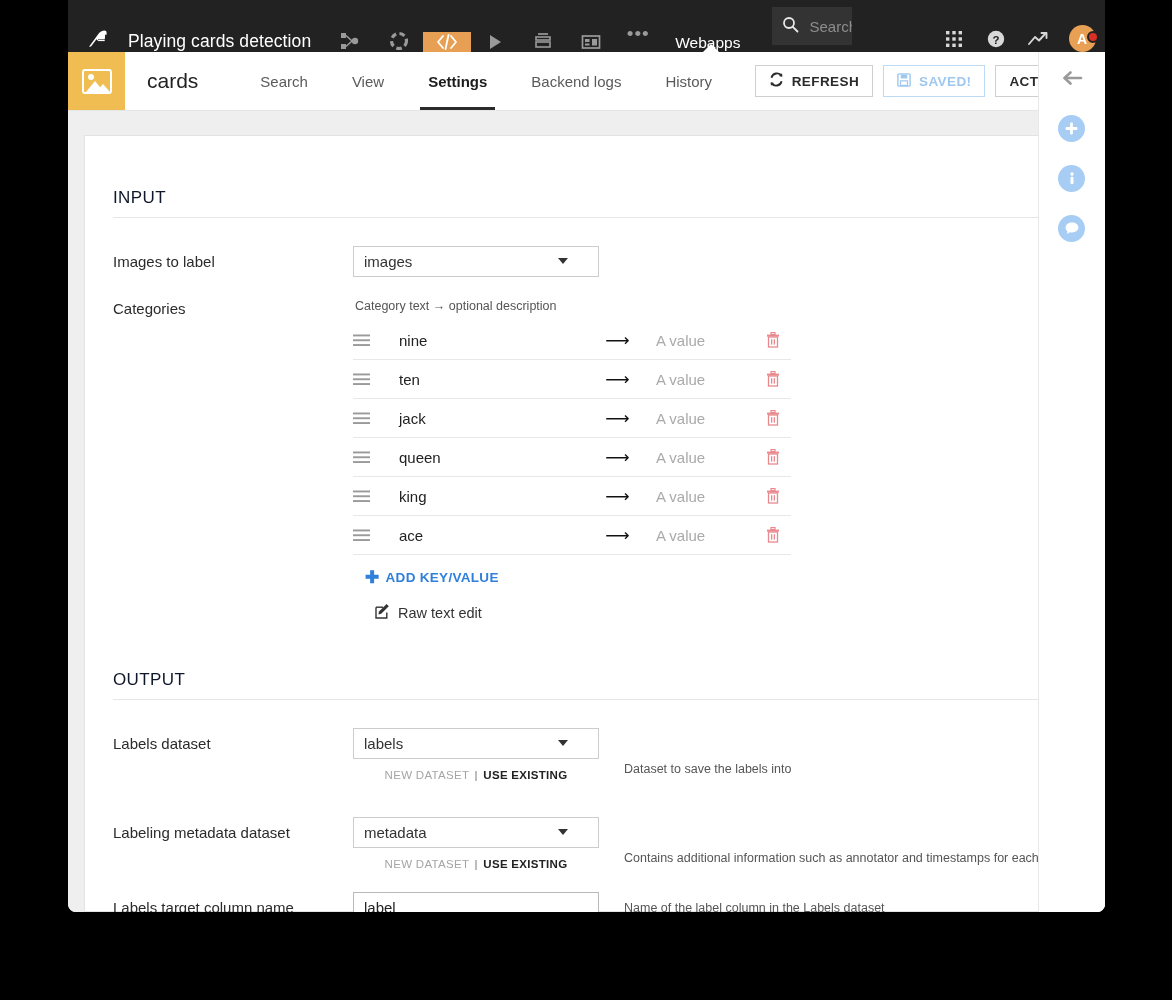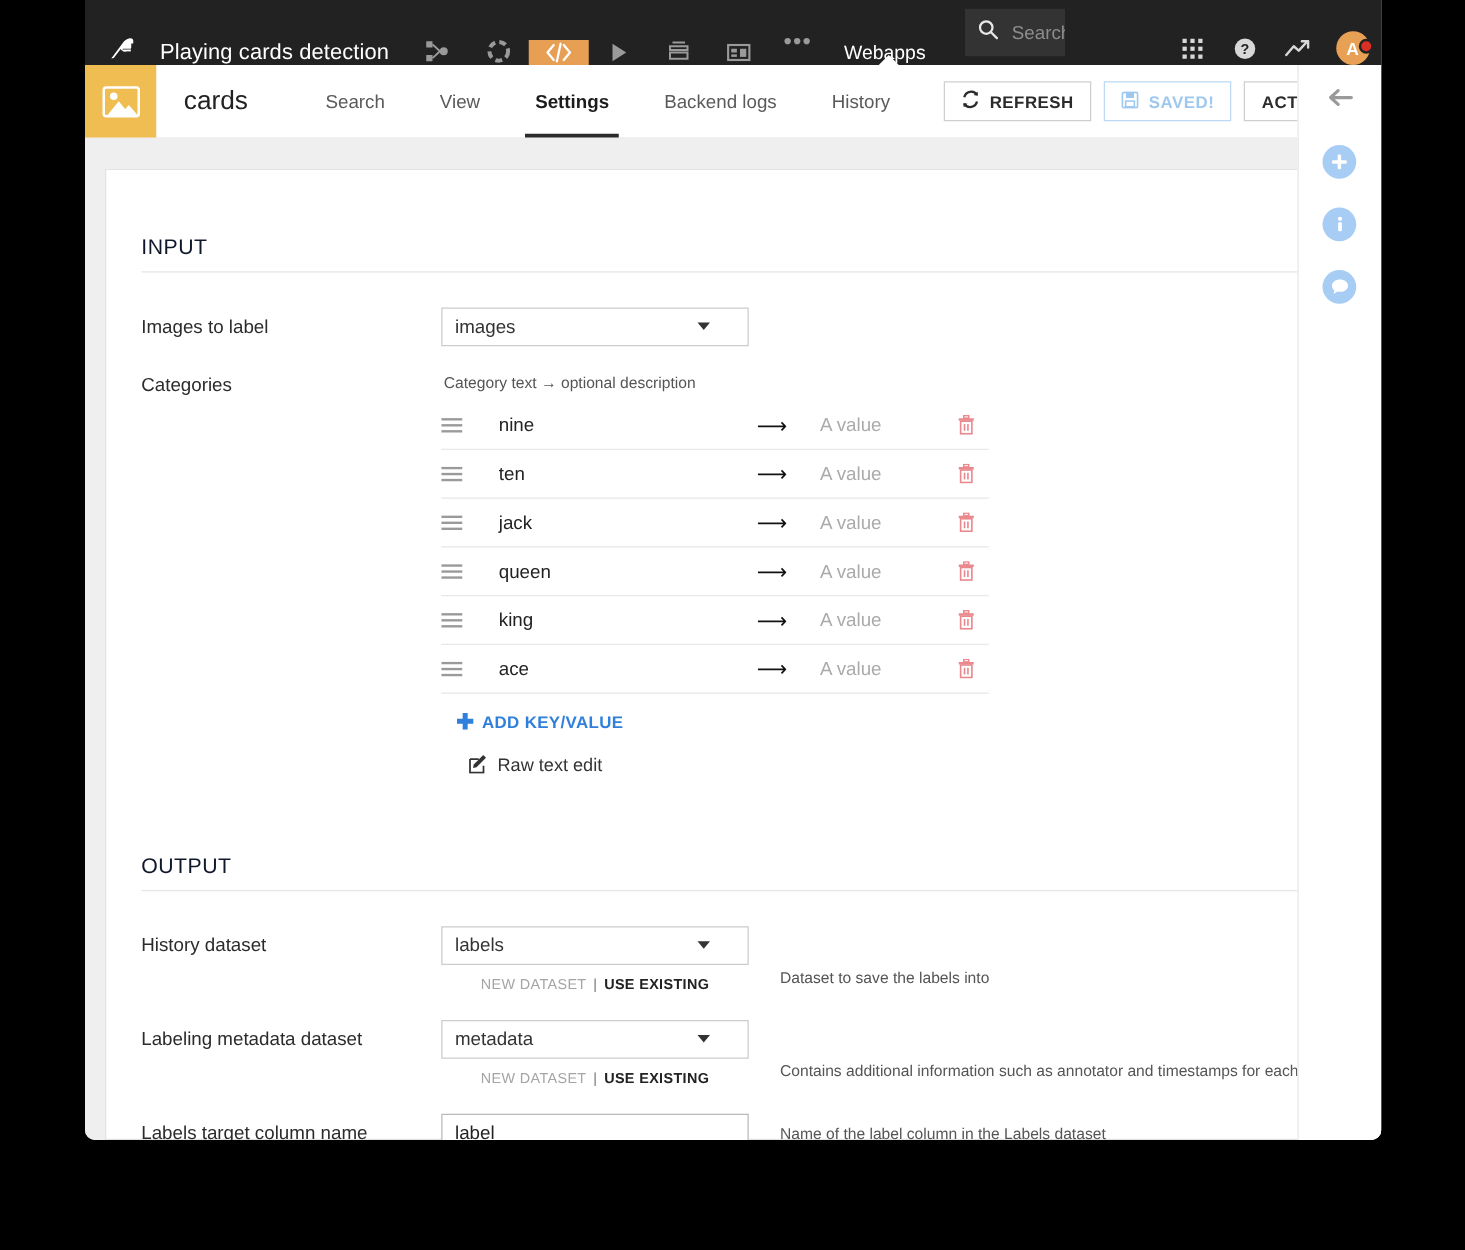"OUTPUT" .section-title.output { margin-top: 60px -> 48px }
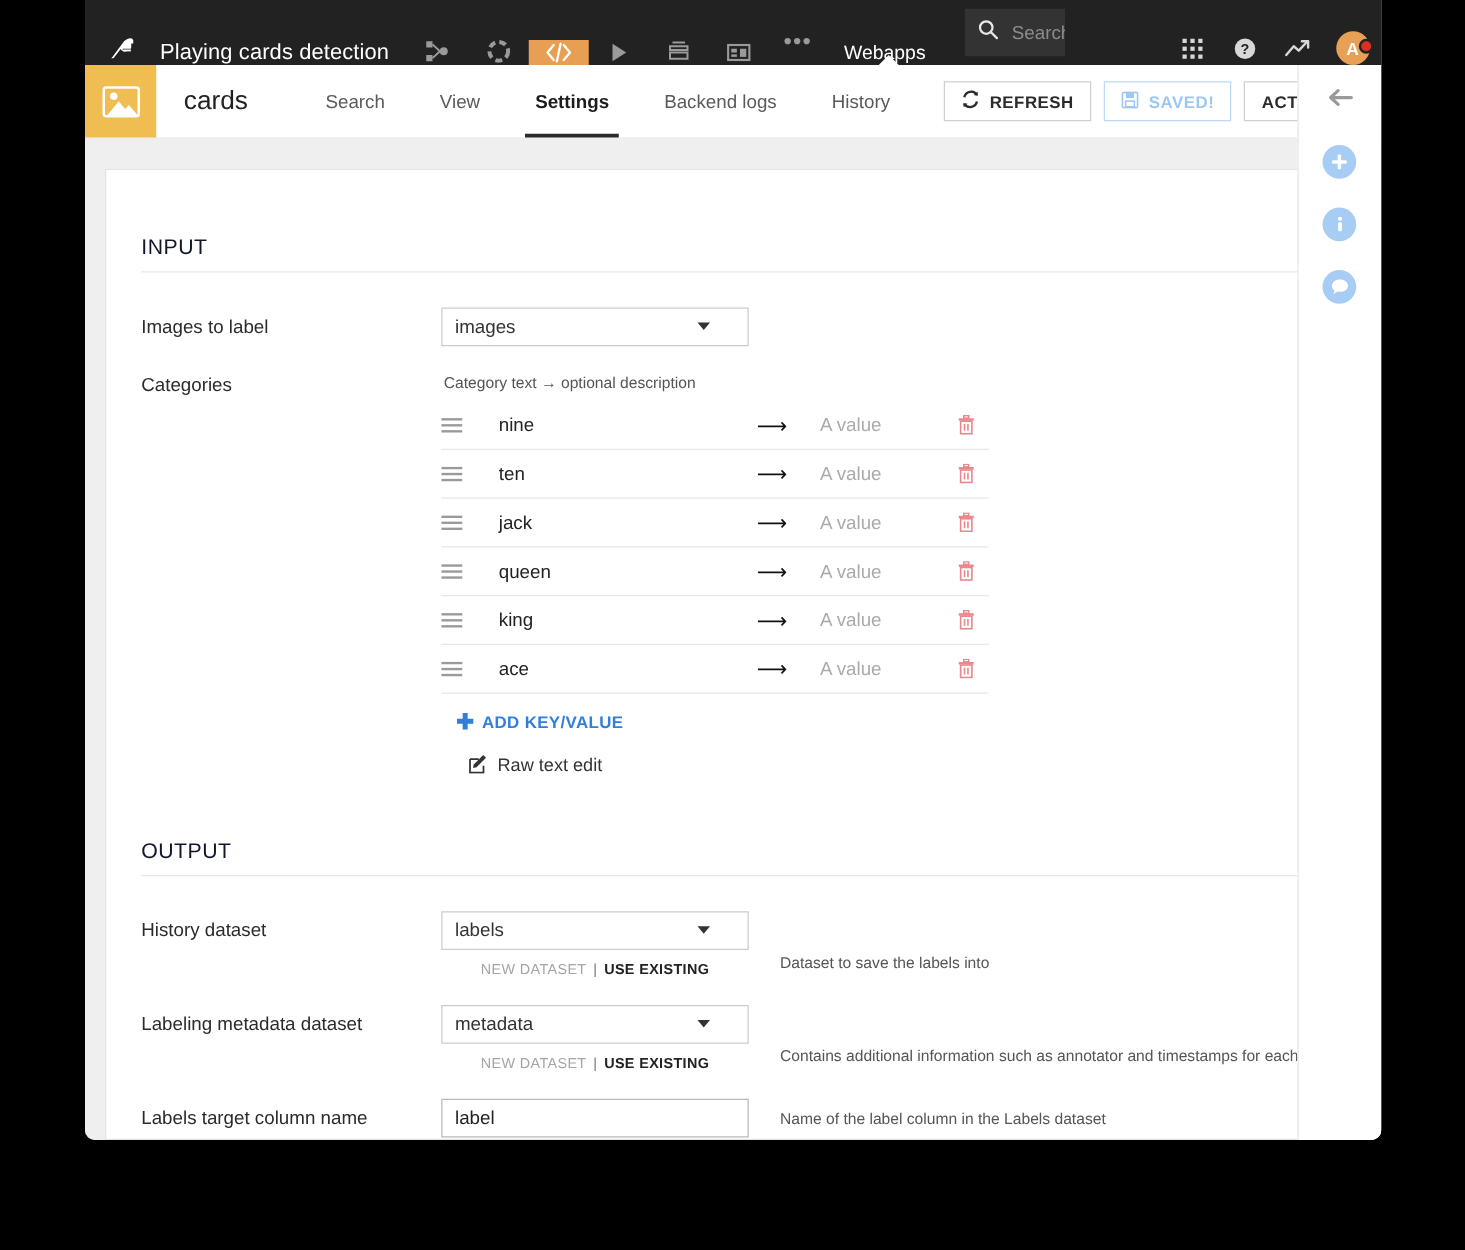"History dataset" div.flabel { text: History -> Labels }
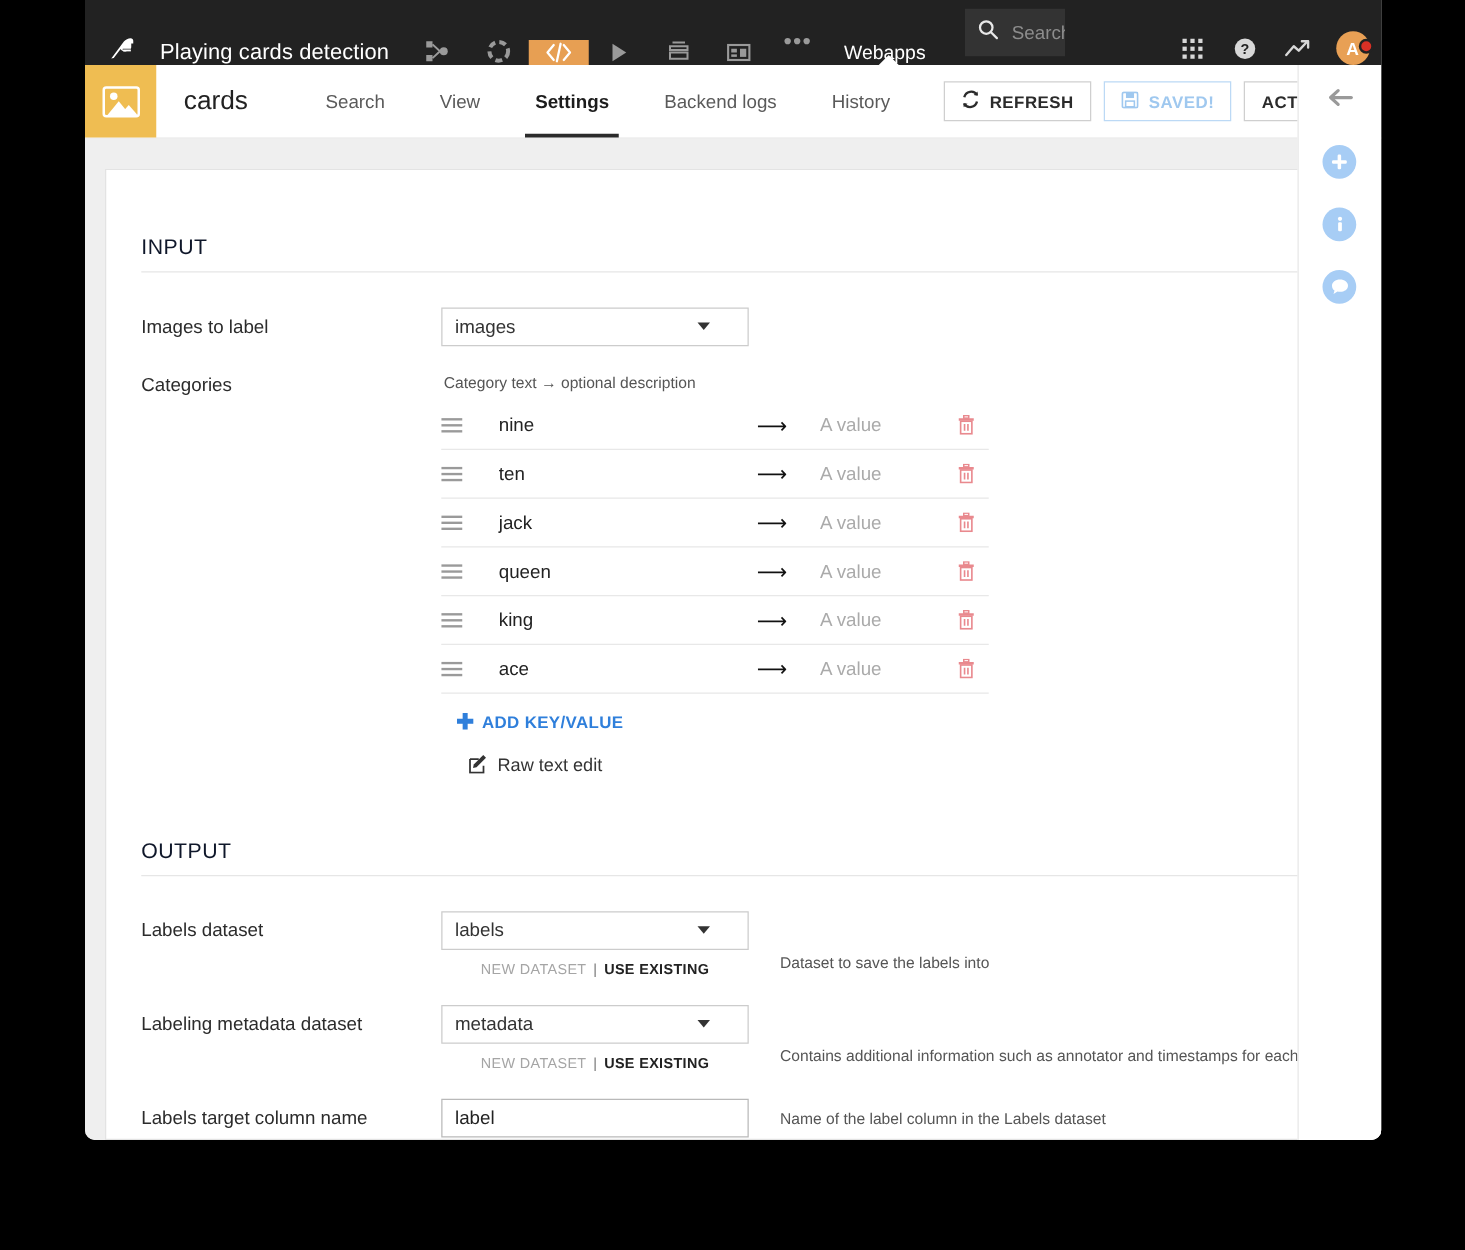"Labeling metadata dataset" div.frow { margin-top: 22px -> 36px }
